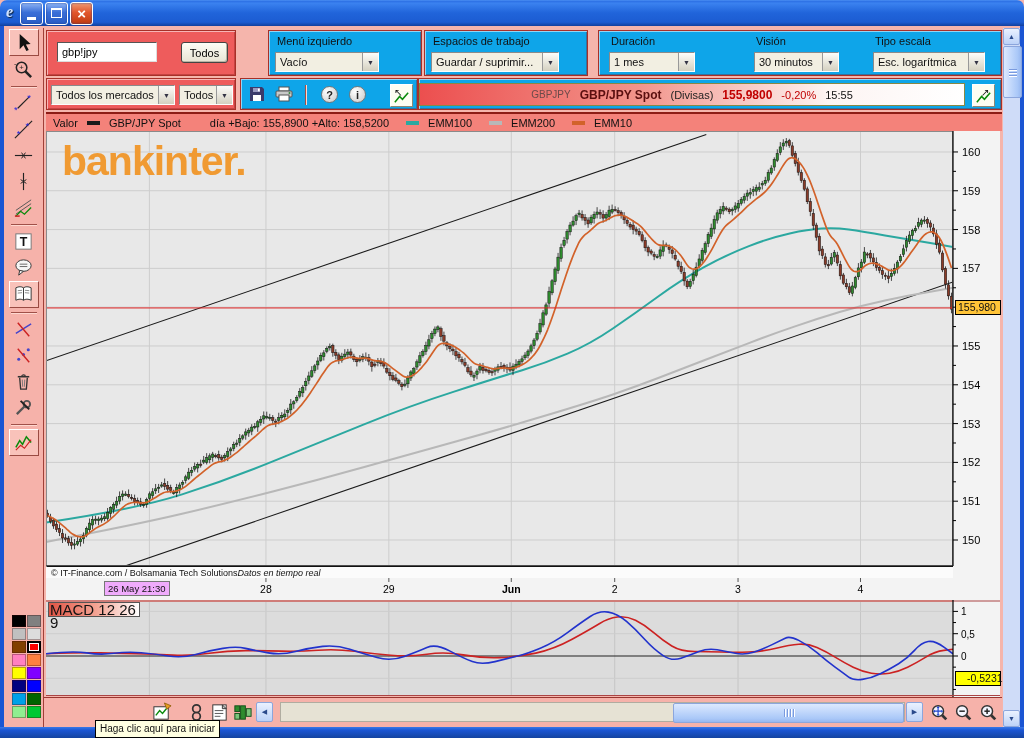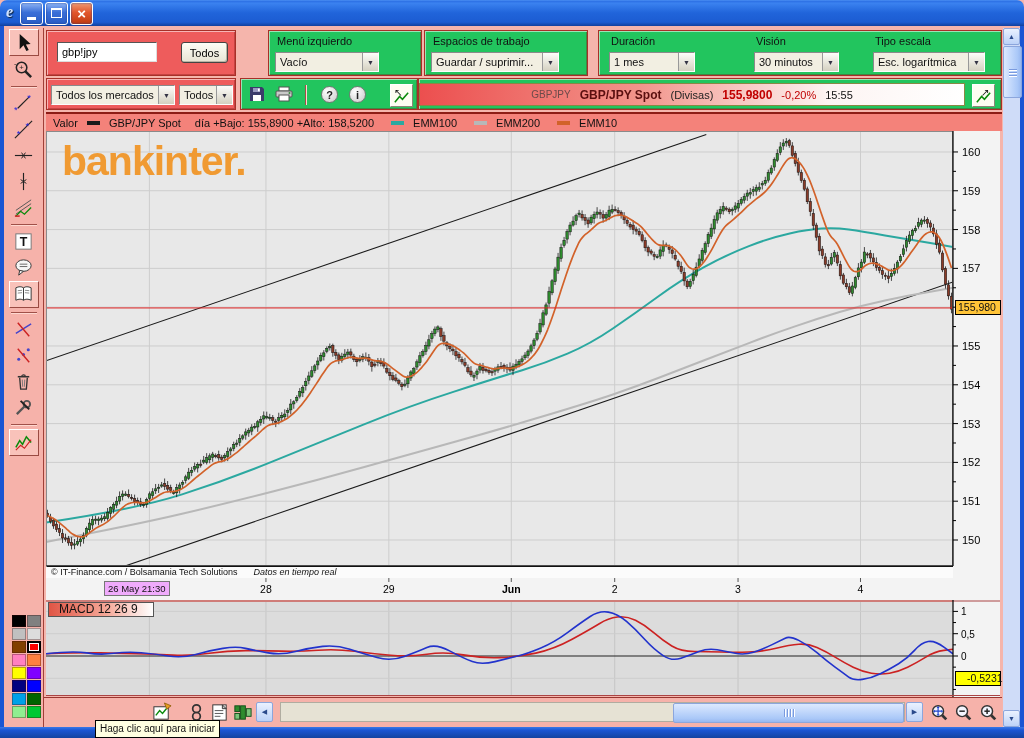"Menú izquierdo" .panel.pink { background: #22c55e -> #0ea5e9 }
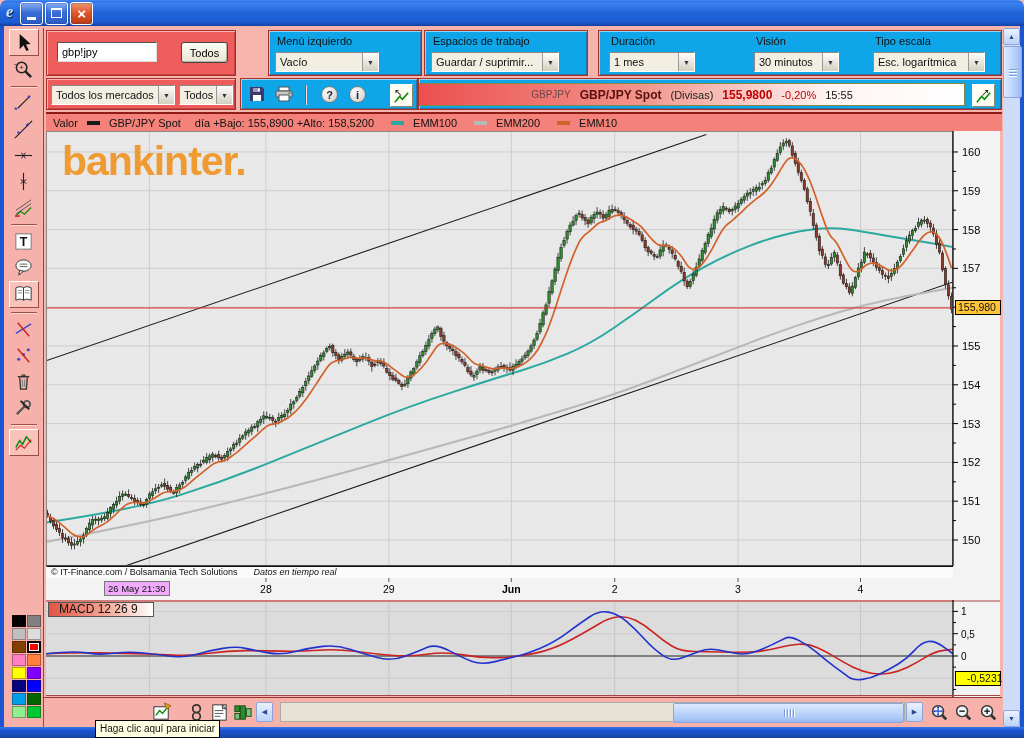"día +Bajo: 155,8900 +Alto: 158,5200" span { margin-left: 5px -> 20px }
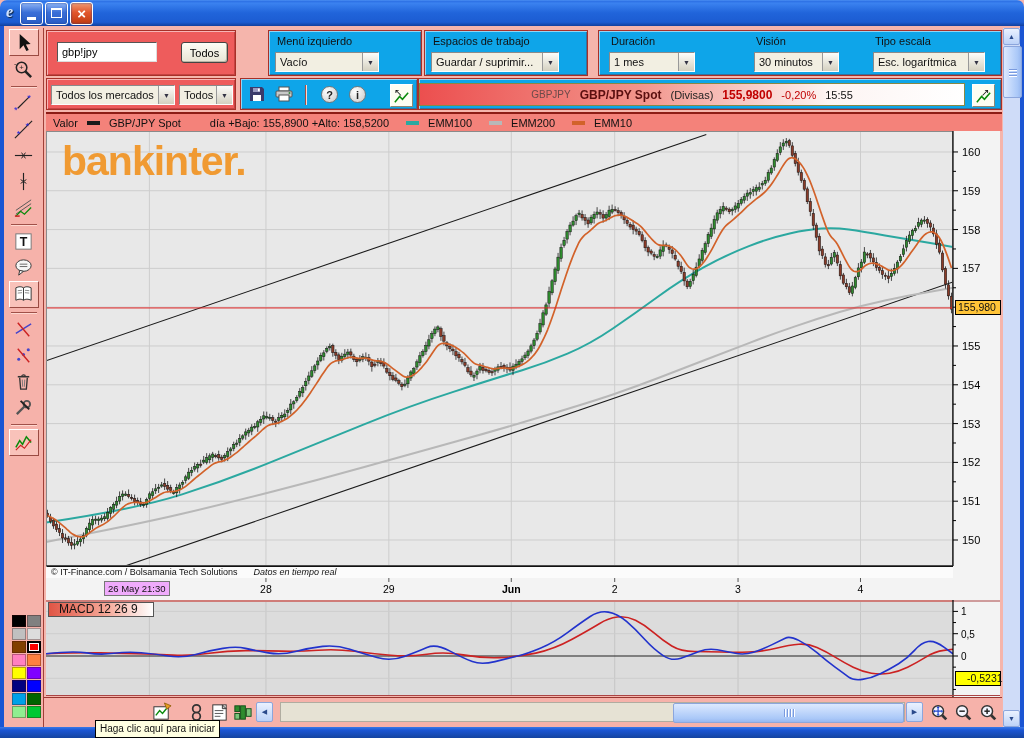"© IT-Finance.com / Bolsamania Tech" .copyright { align-items: none -> center; gap: 16px -> none }
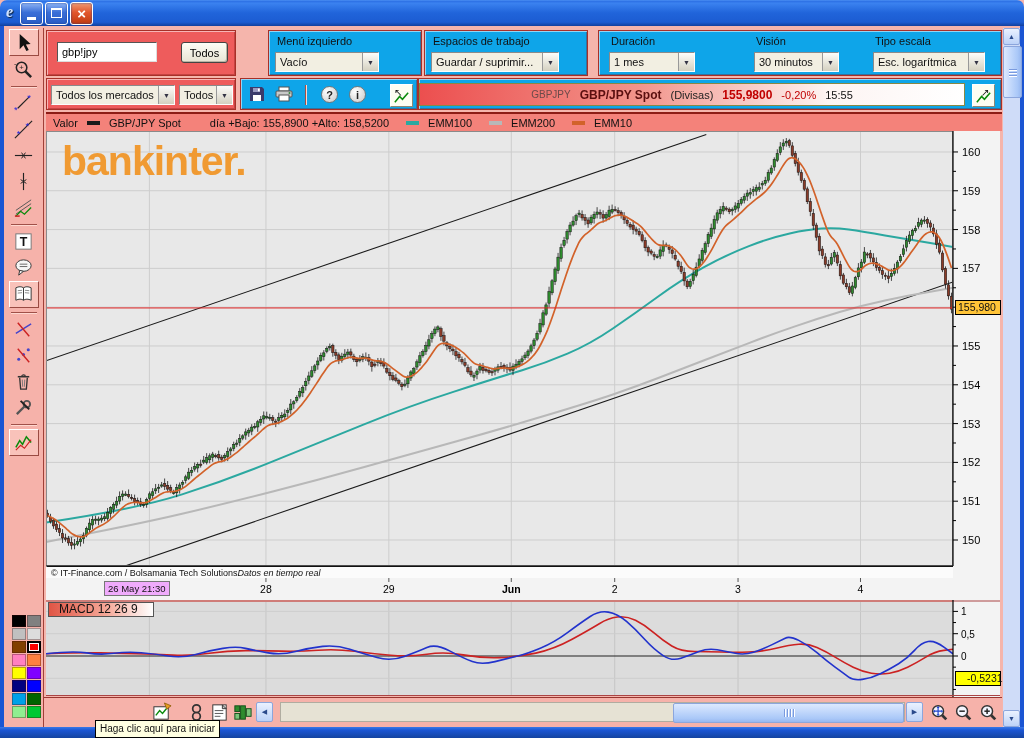"MACD 12 26 9" .macdlabel { font-size: 12px -> 15px; padding-left: 10px -> 1px; width: 106px -> 92px }
